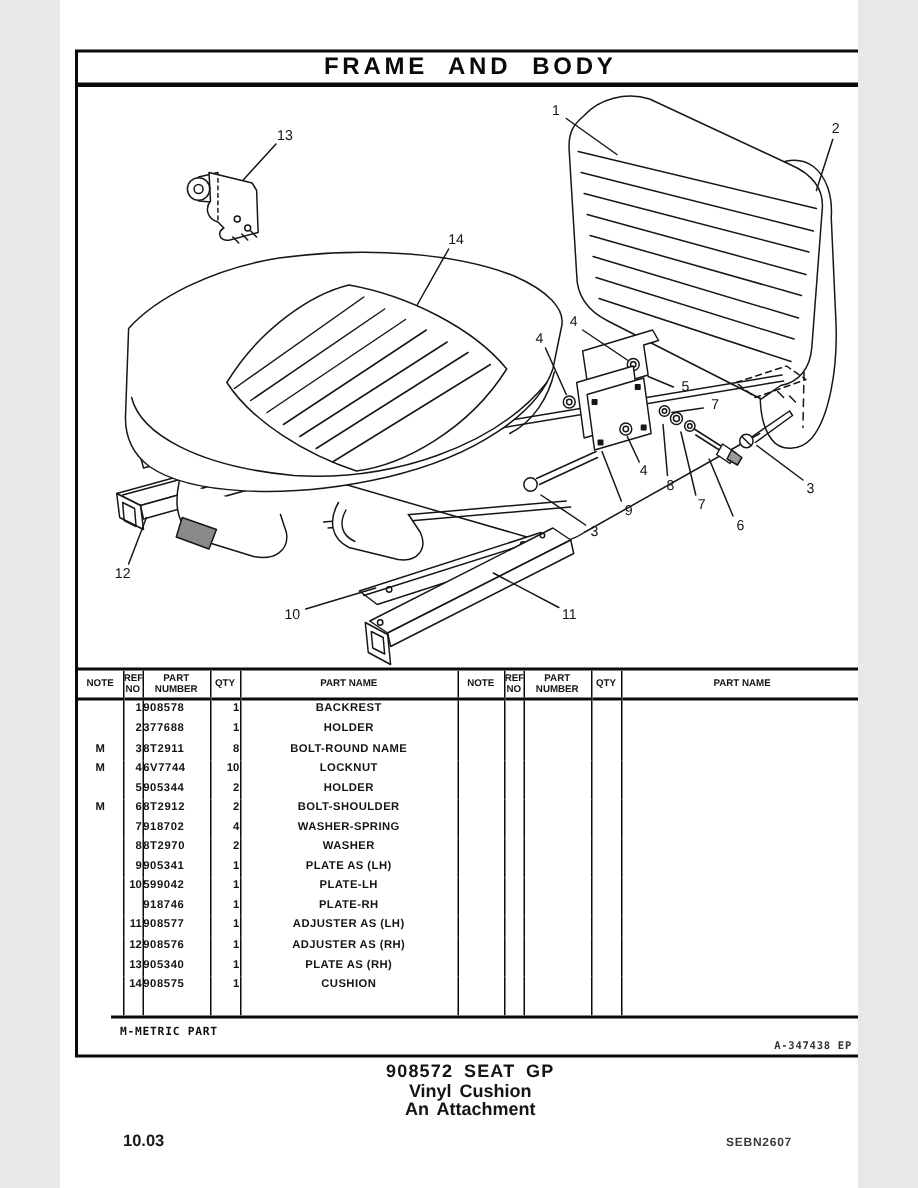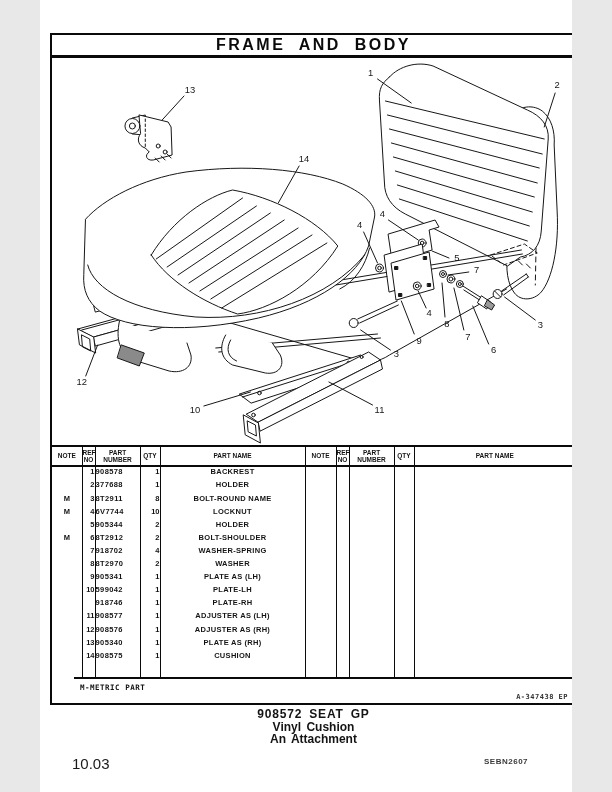"10.03" .pageno { font-size: 15px -> 11px; font-weight: normal -> bold; left: 32px -> 42px }
